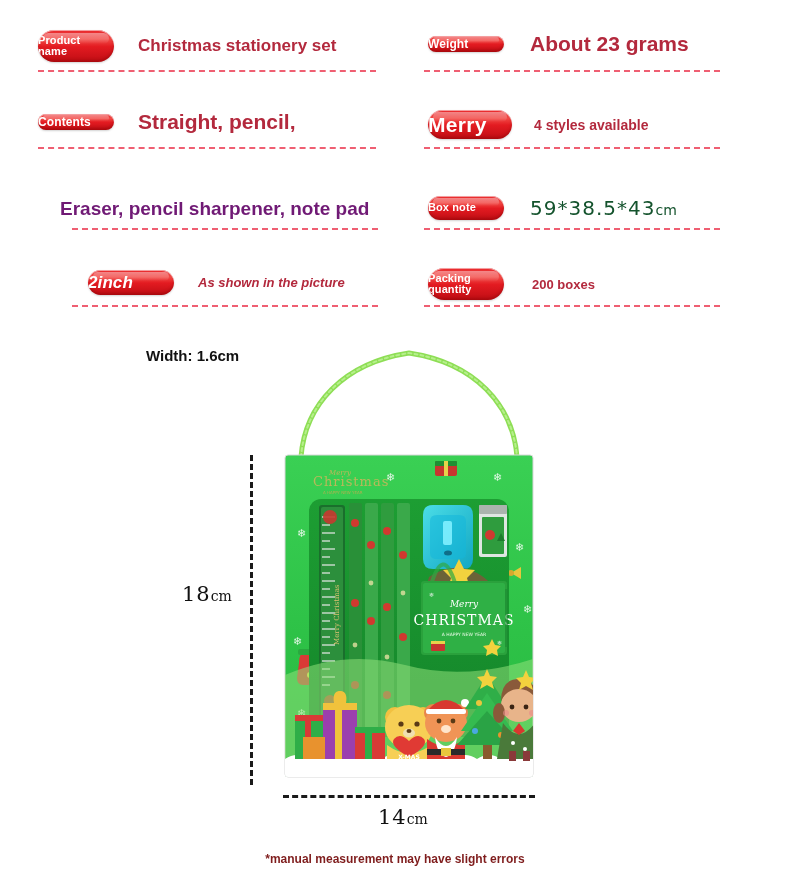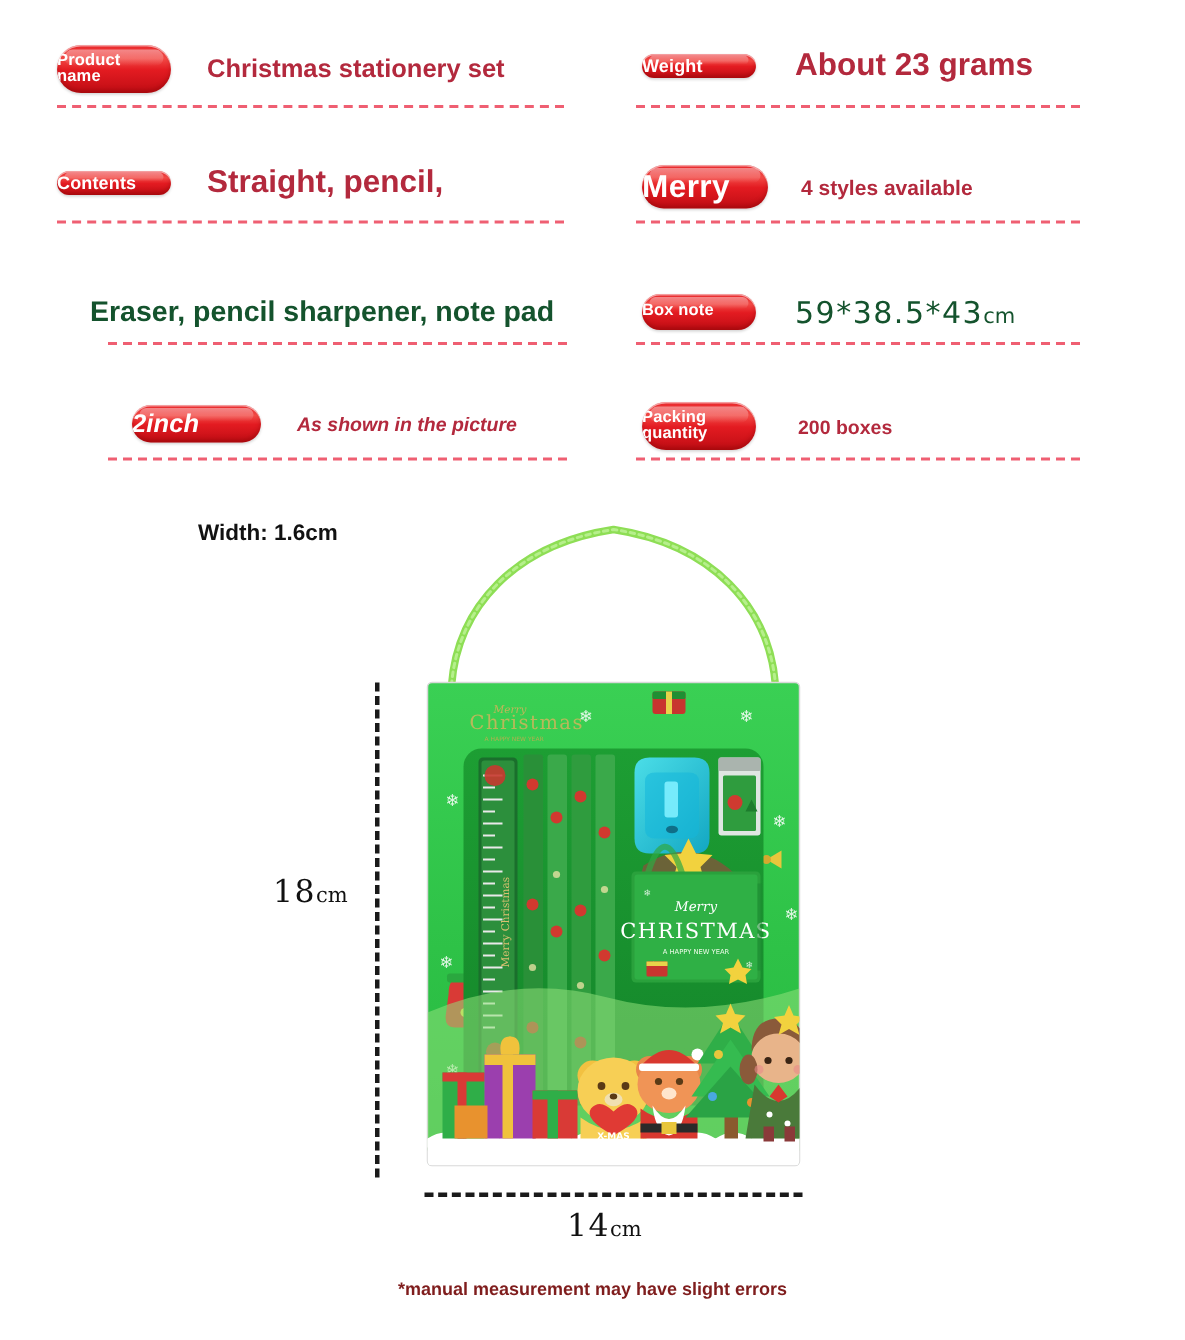"Eraser, pencil sharpener, note pad" .full-text-row { color: #14532d -> #701a75 }
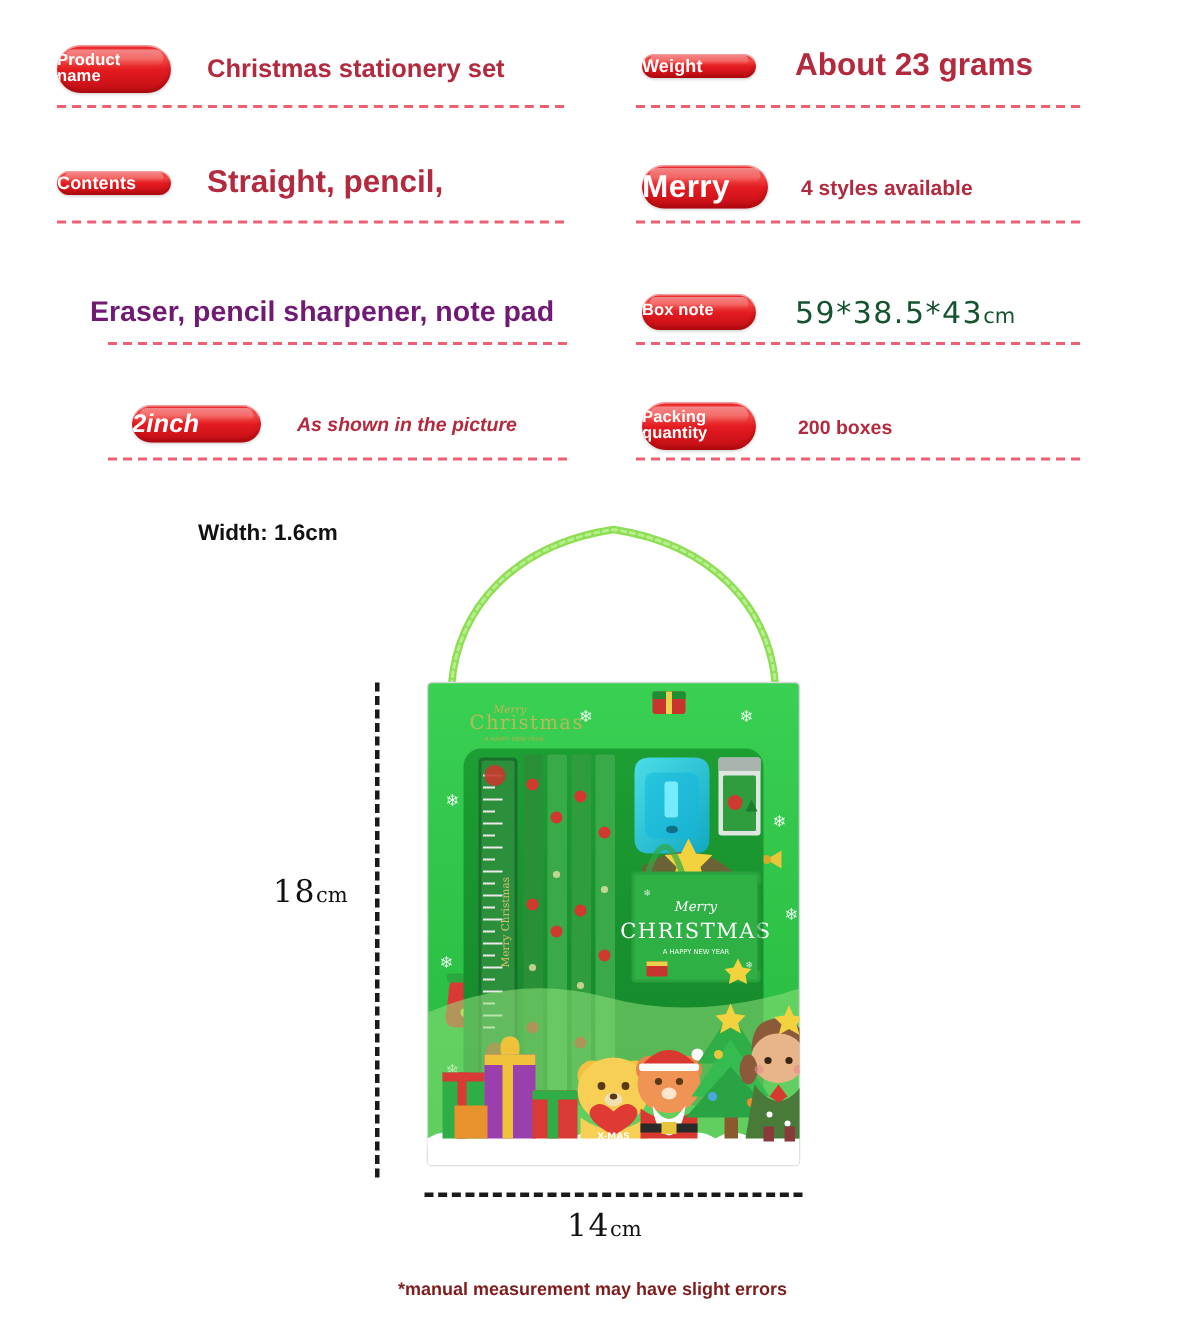"Width: 1.6cm" div.meas-label { left: 132px -> 146px }
